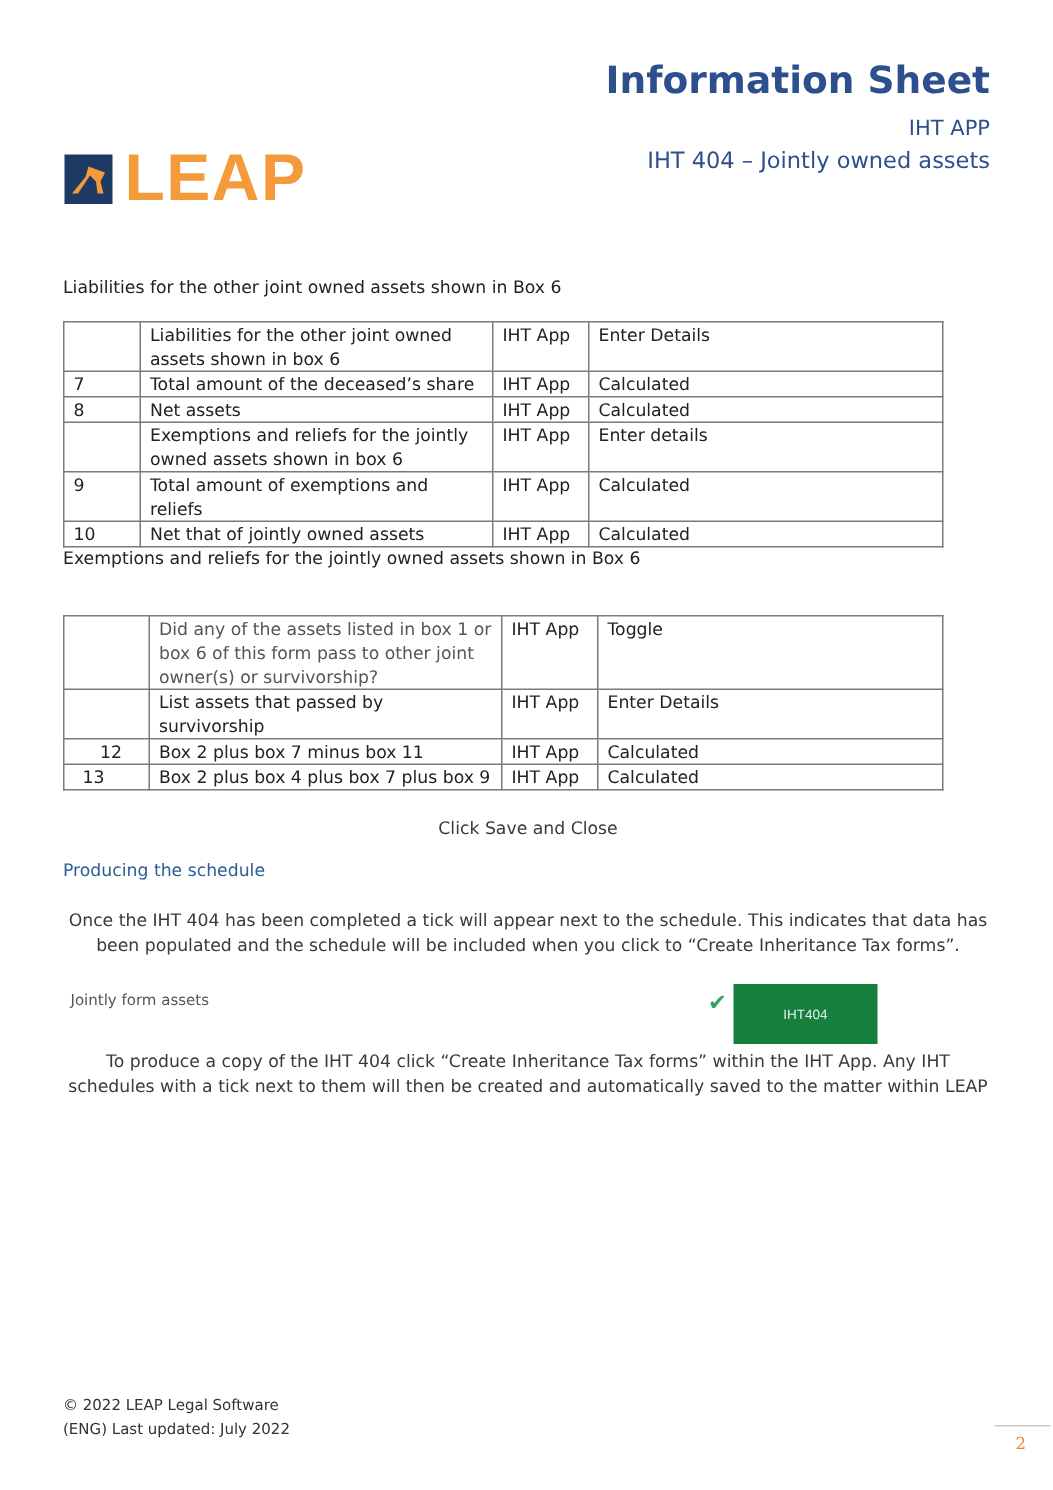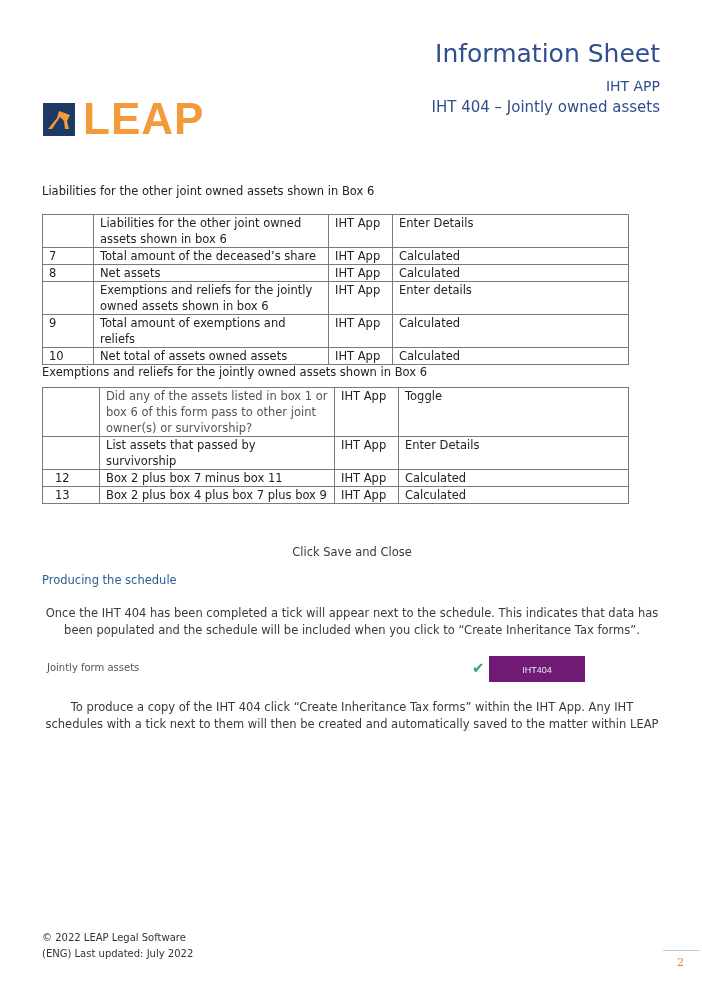"Information Sheet" .sheet-title { font-weight: normal -> bold }
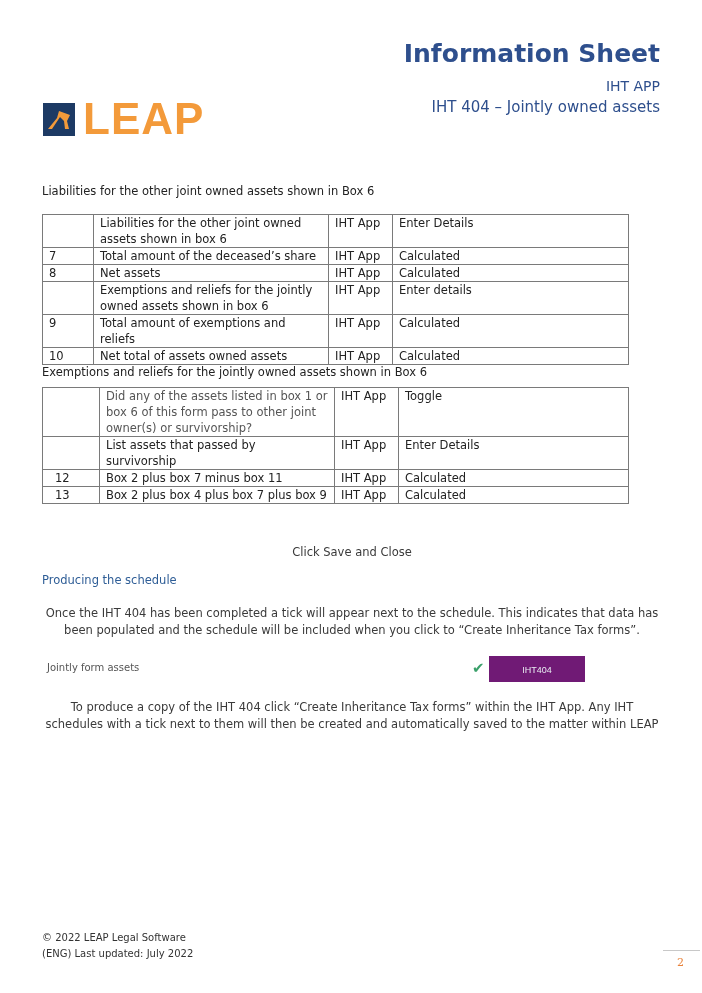"Net total of assets owned" td.c2 { text: total of assets -> that of jointly }
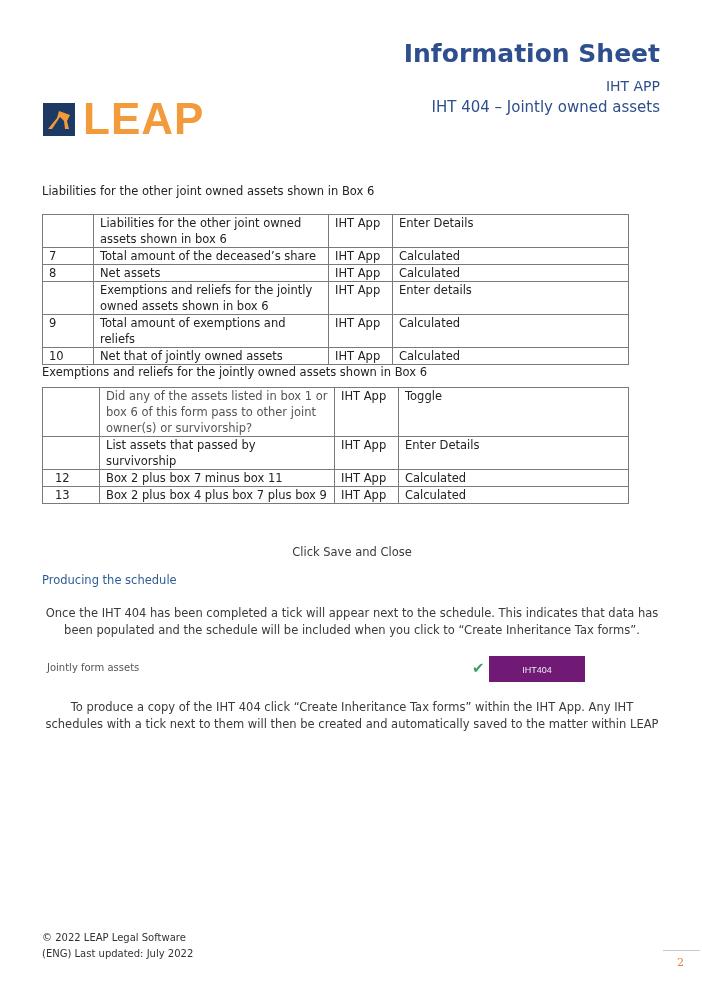"Did any of the assets" table.grid { top: 387px -> 410px }
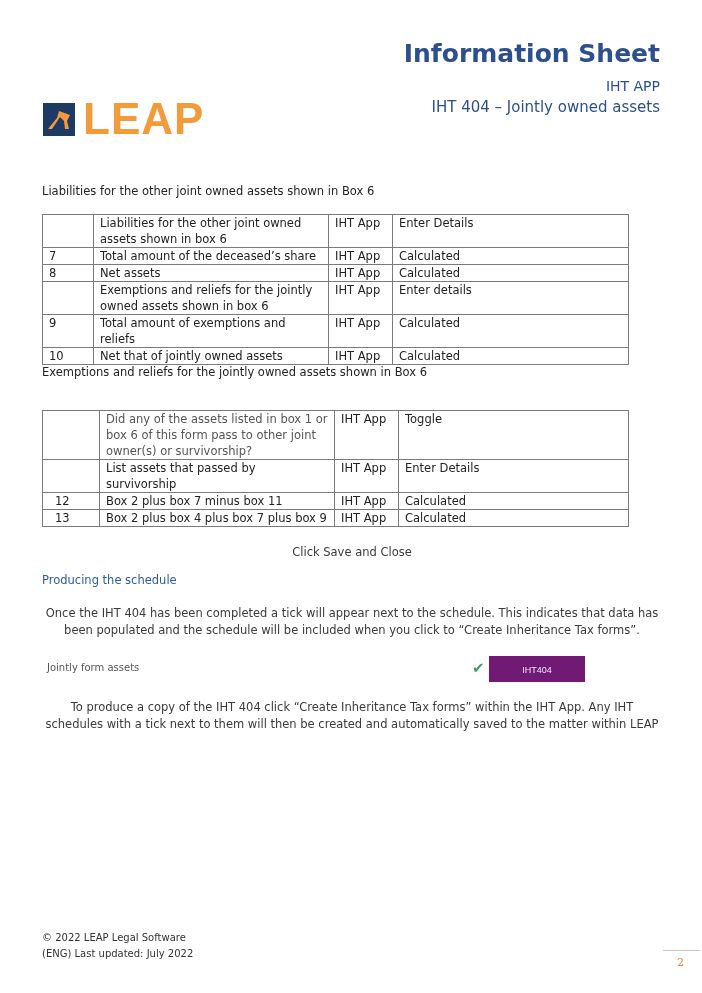"12" td.c1 { text-align: none -> center }
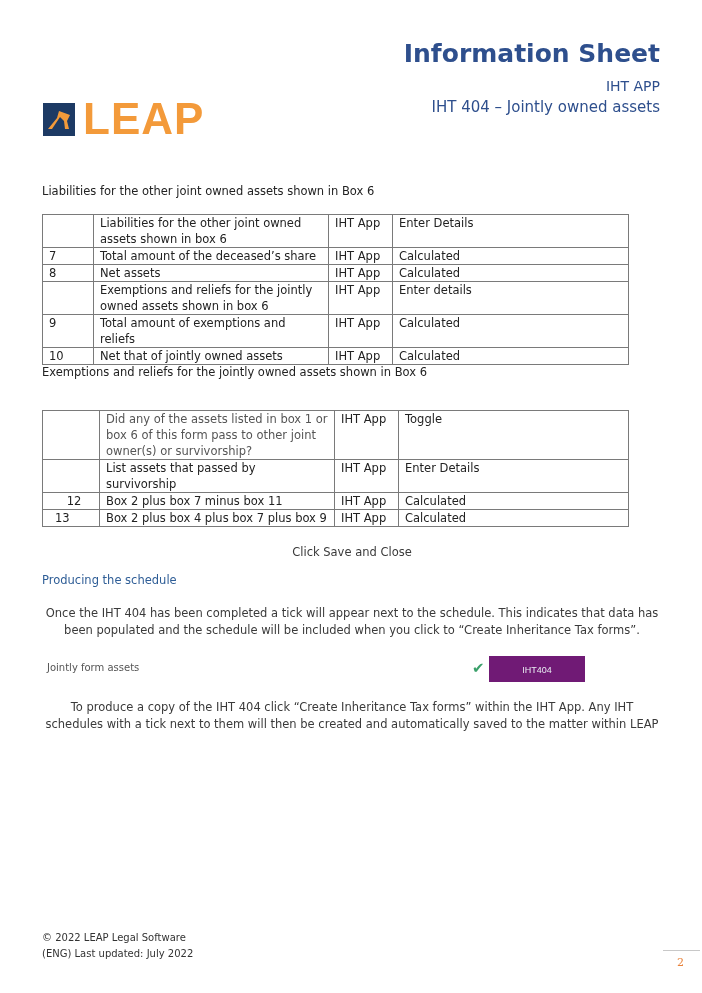"IHT404" .app-row .btn { background: #701a75 -> #15803d; height: 26px -> 40px }
